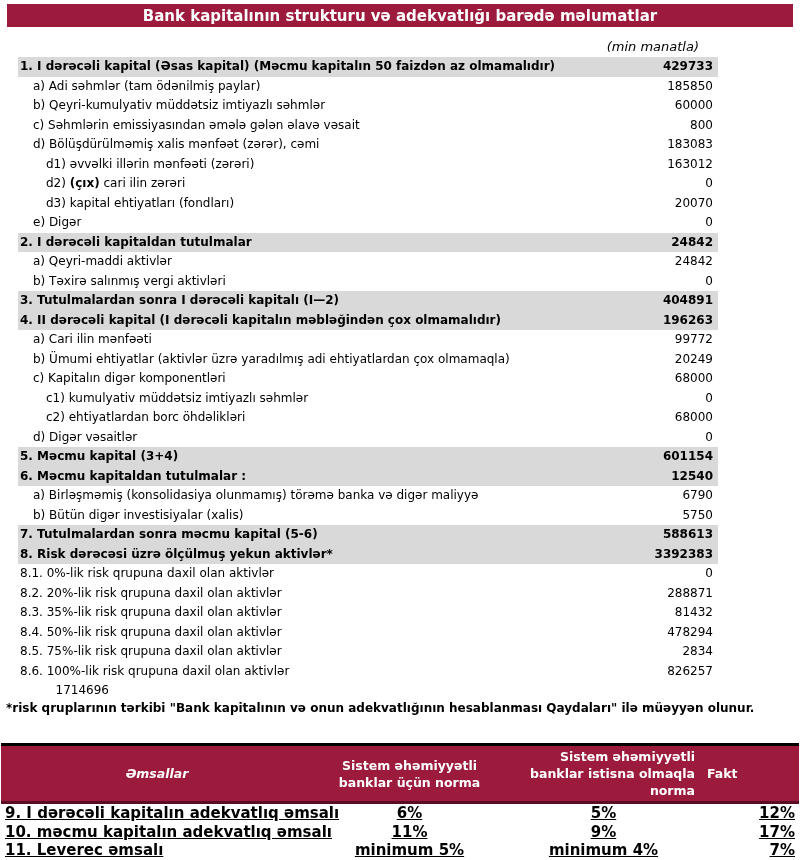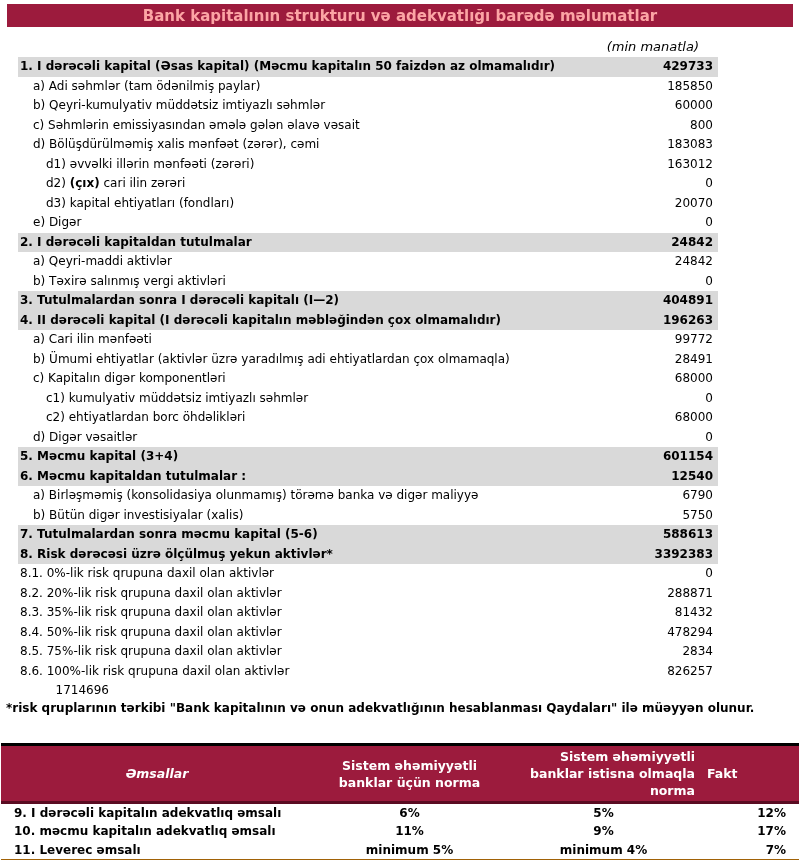"Bank kapitalının strukturu və" .banner { color: #fca5a5 -> #ffffff }
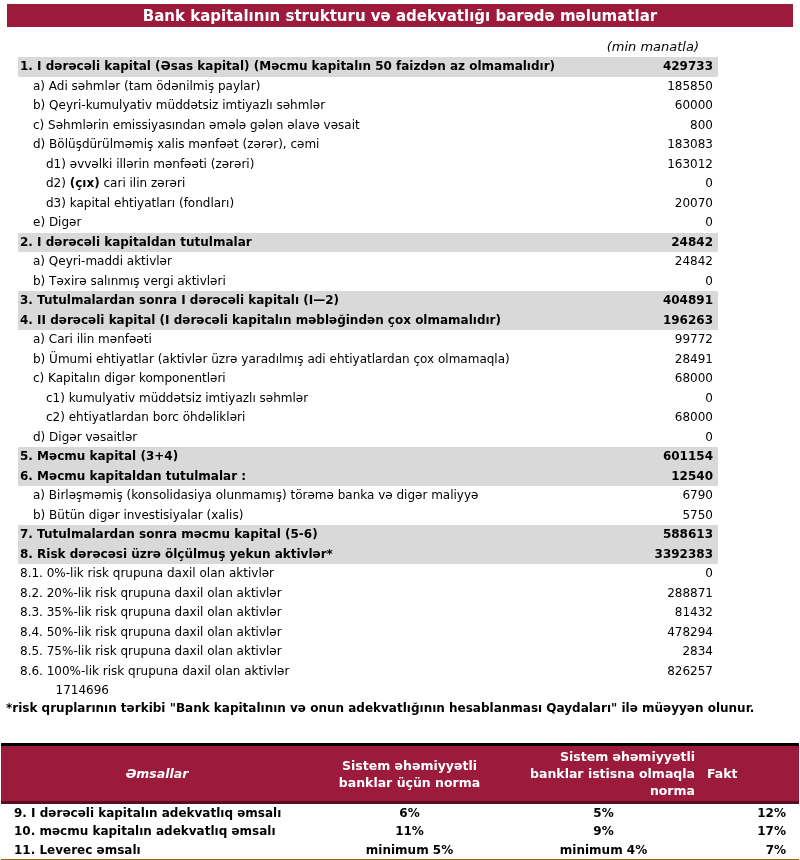"28491" div.val { text: 28491 -> 20249 }
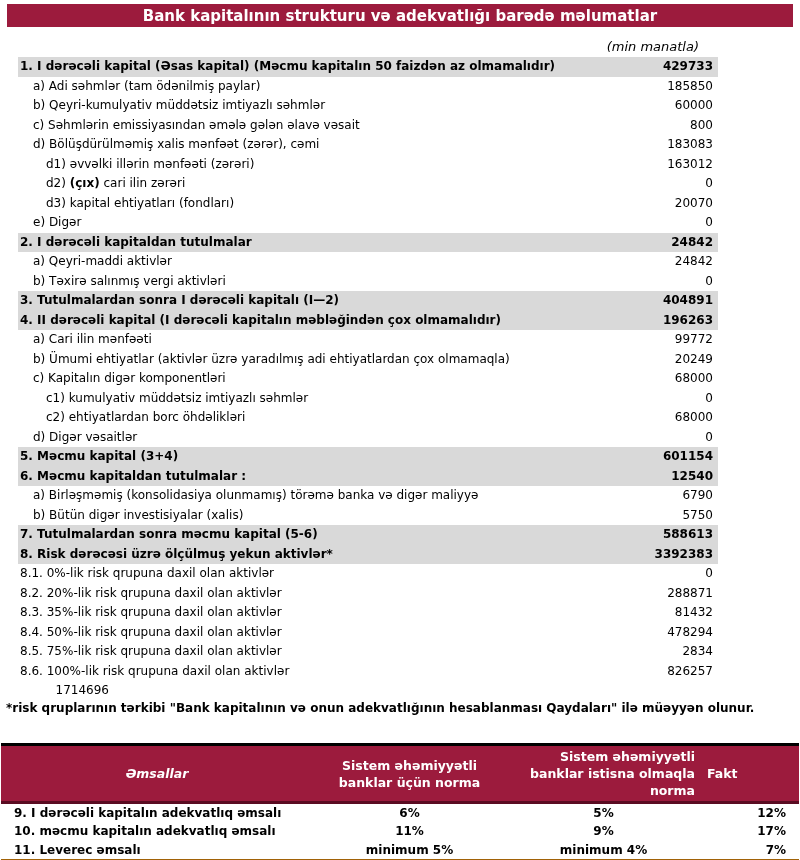"9. I dərəcəli kapitalın adekvatlıq" table.ratios tbody td { font-size: 12px -> 15px; padding: 0 13px -> 0 4px; text-decoration: none -> underline }
